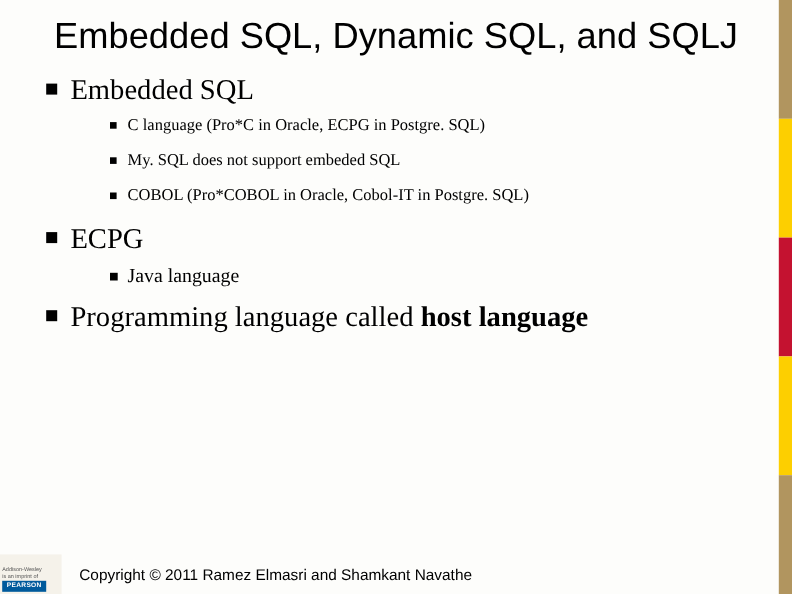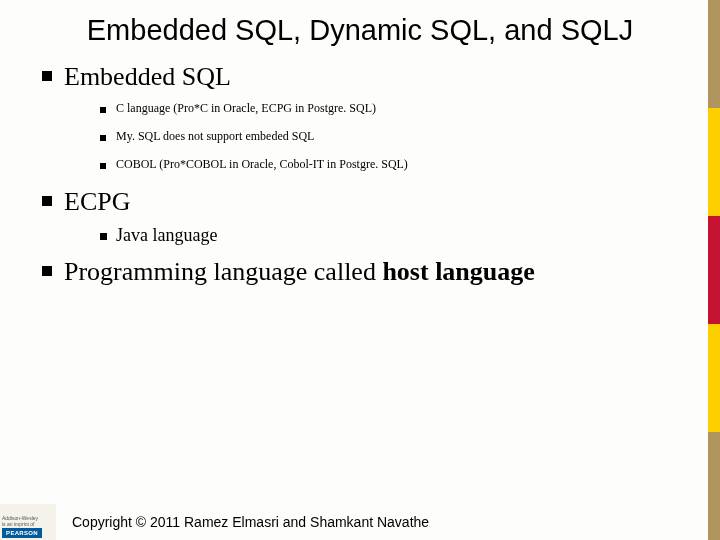"Embedded SQL, Dynamic SQL, and" .slide-title { font-size: 29px -> 33px }
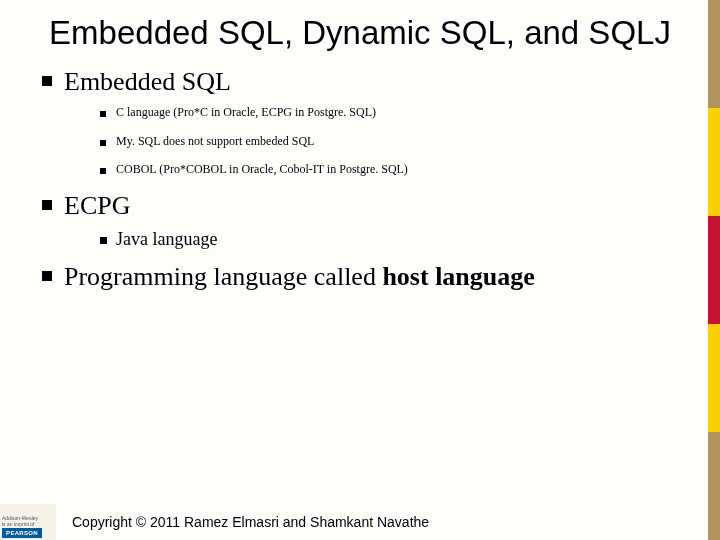"C language (Pro*C in Oracle," .lvl2 > li { font-size: 12px -> 15px }
